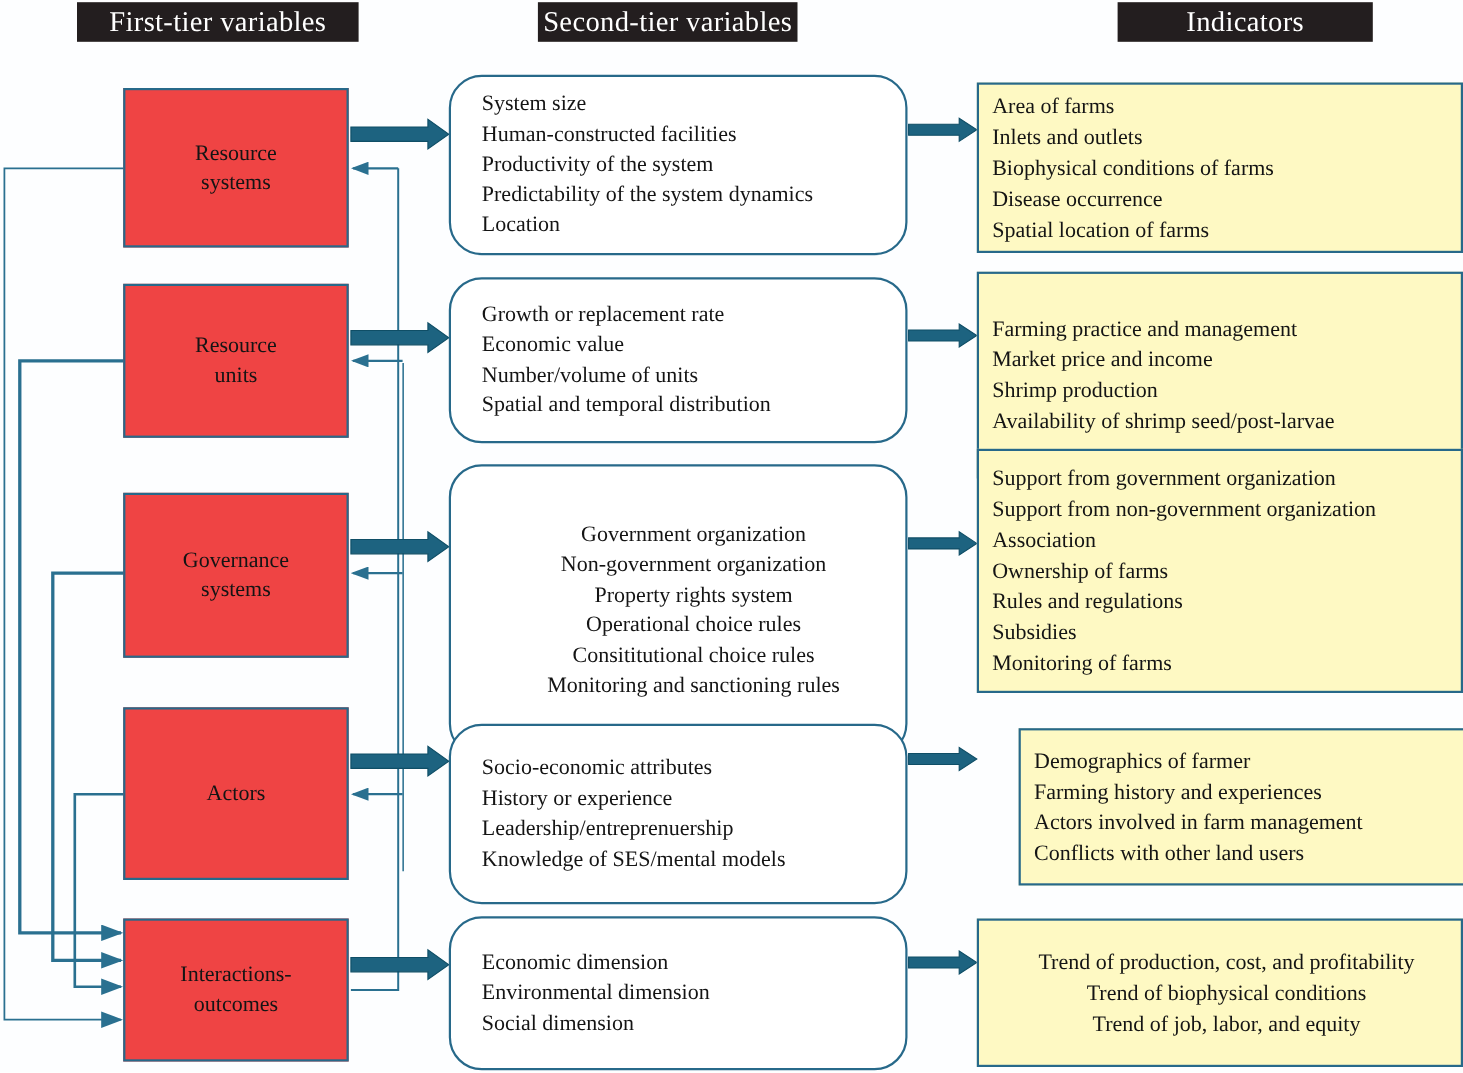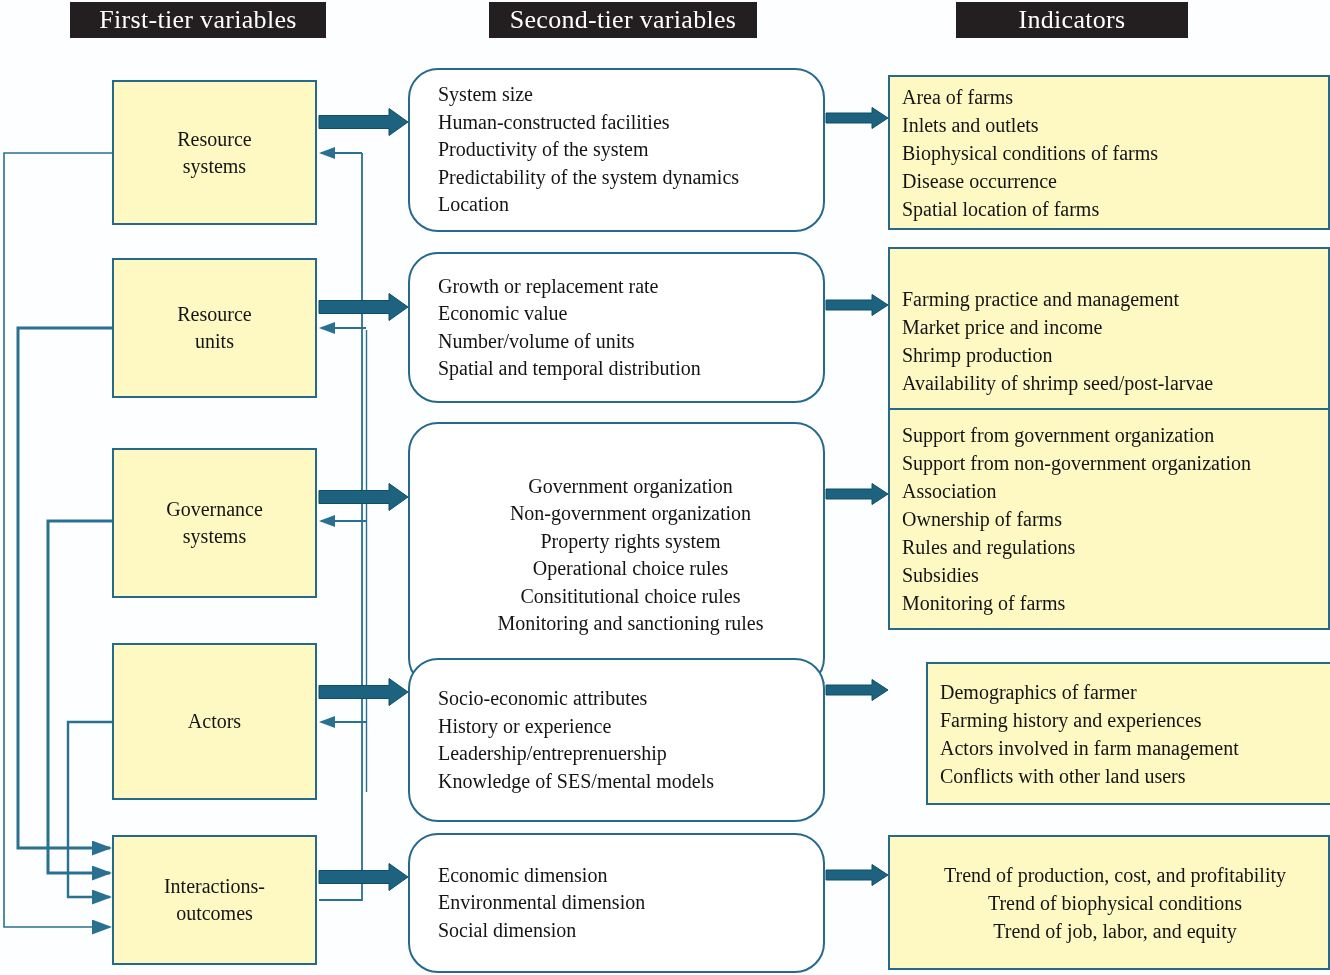"Second-tier variables" div.hdr { width: 268px -> 236px }
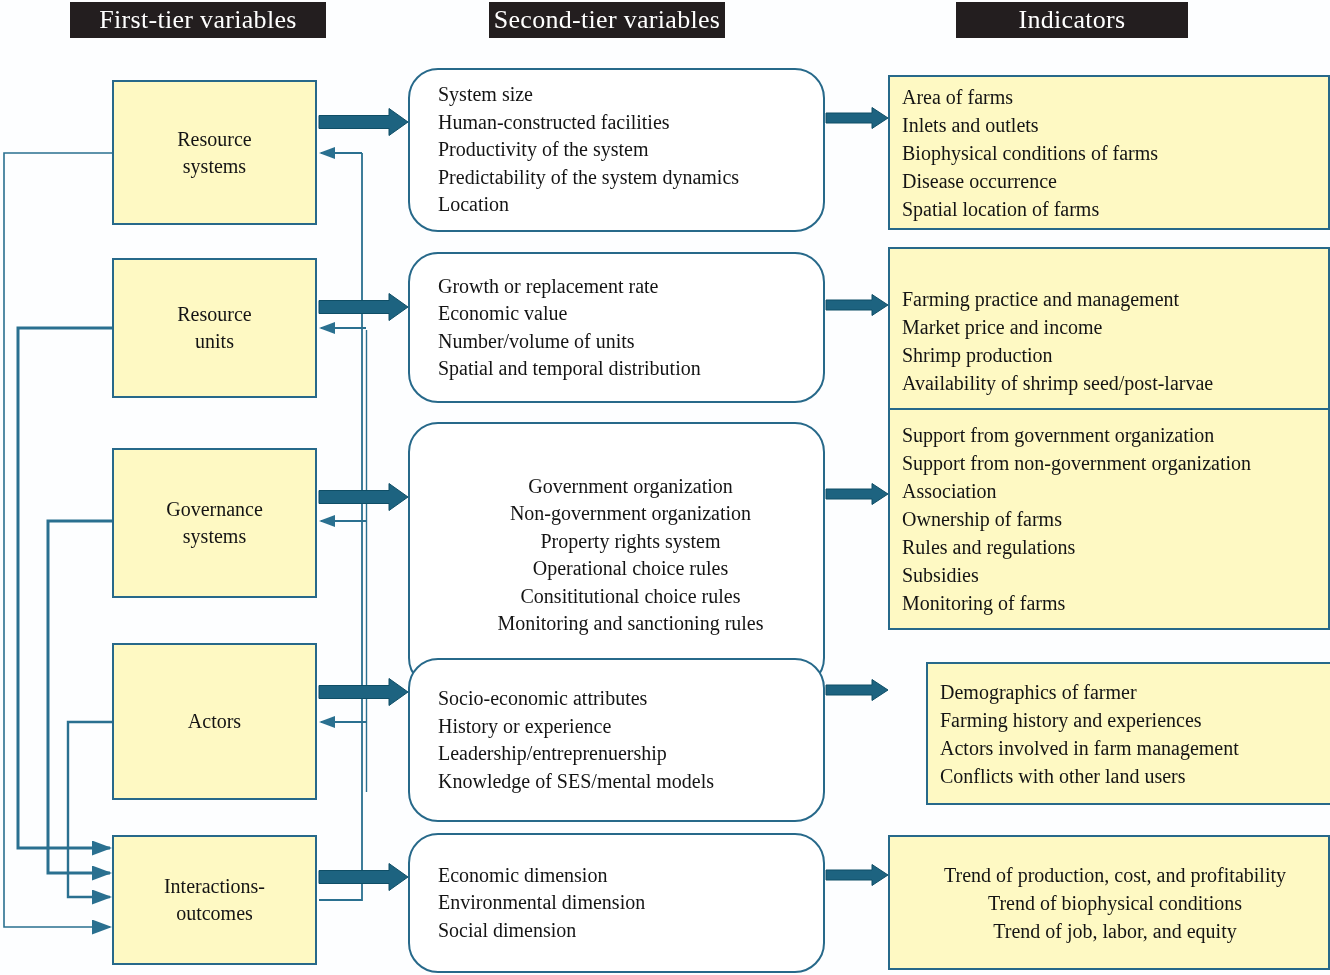"Indicators" div.hdr { left: 956px -> 1016px }
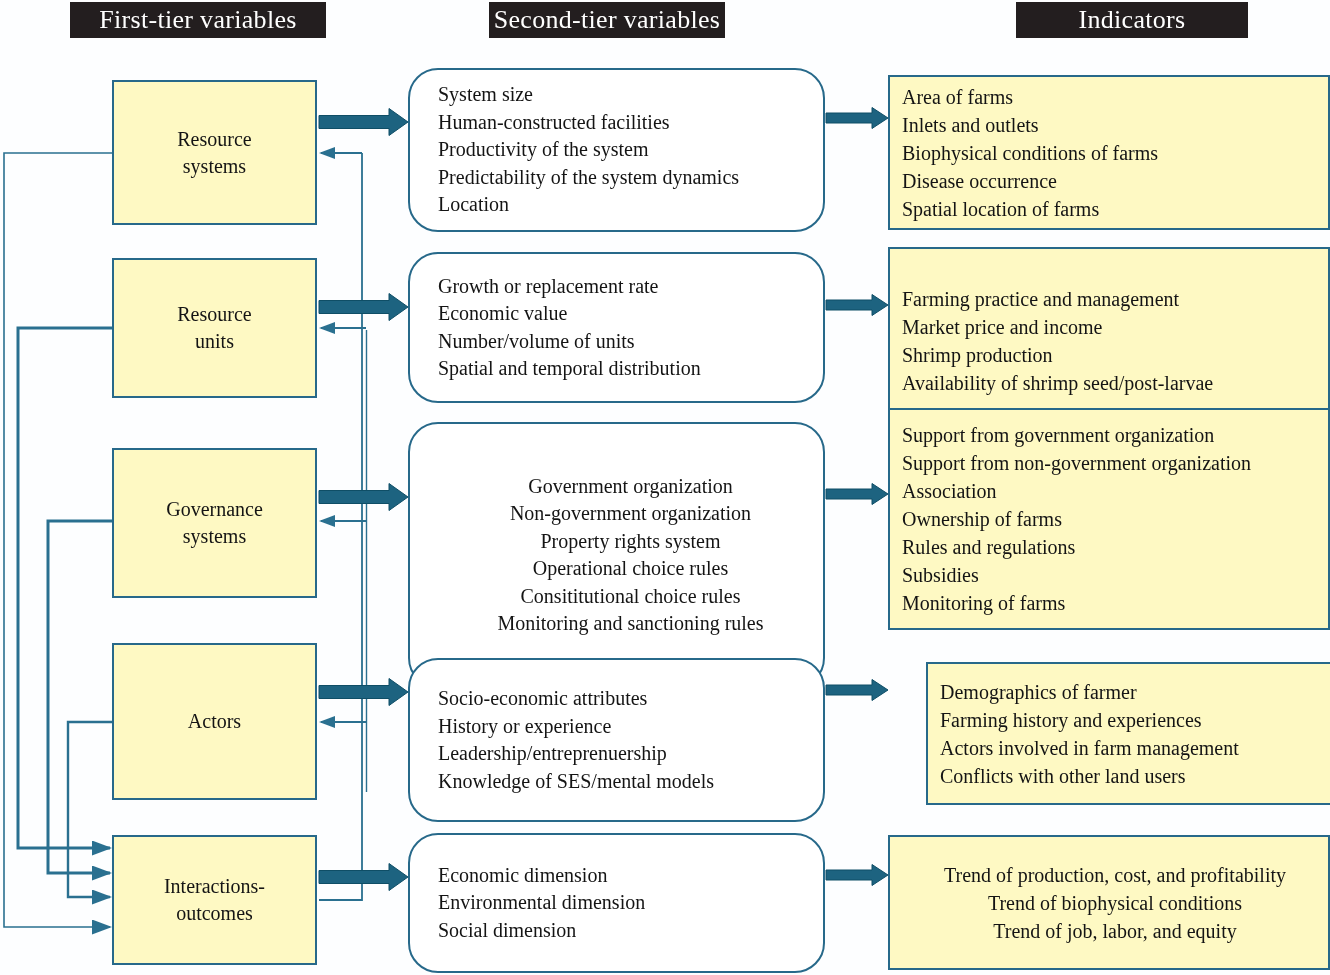"Resource" .ft { background: #fef9c3 -> #ef4444 }
